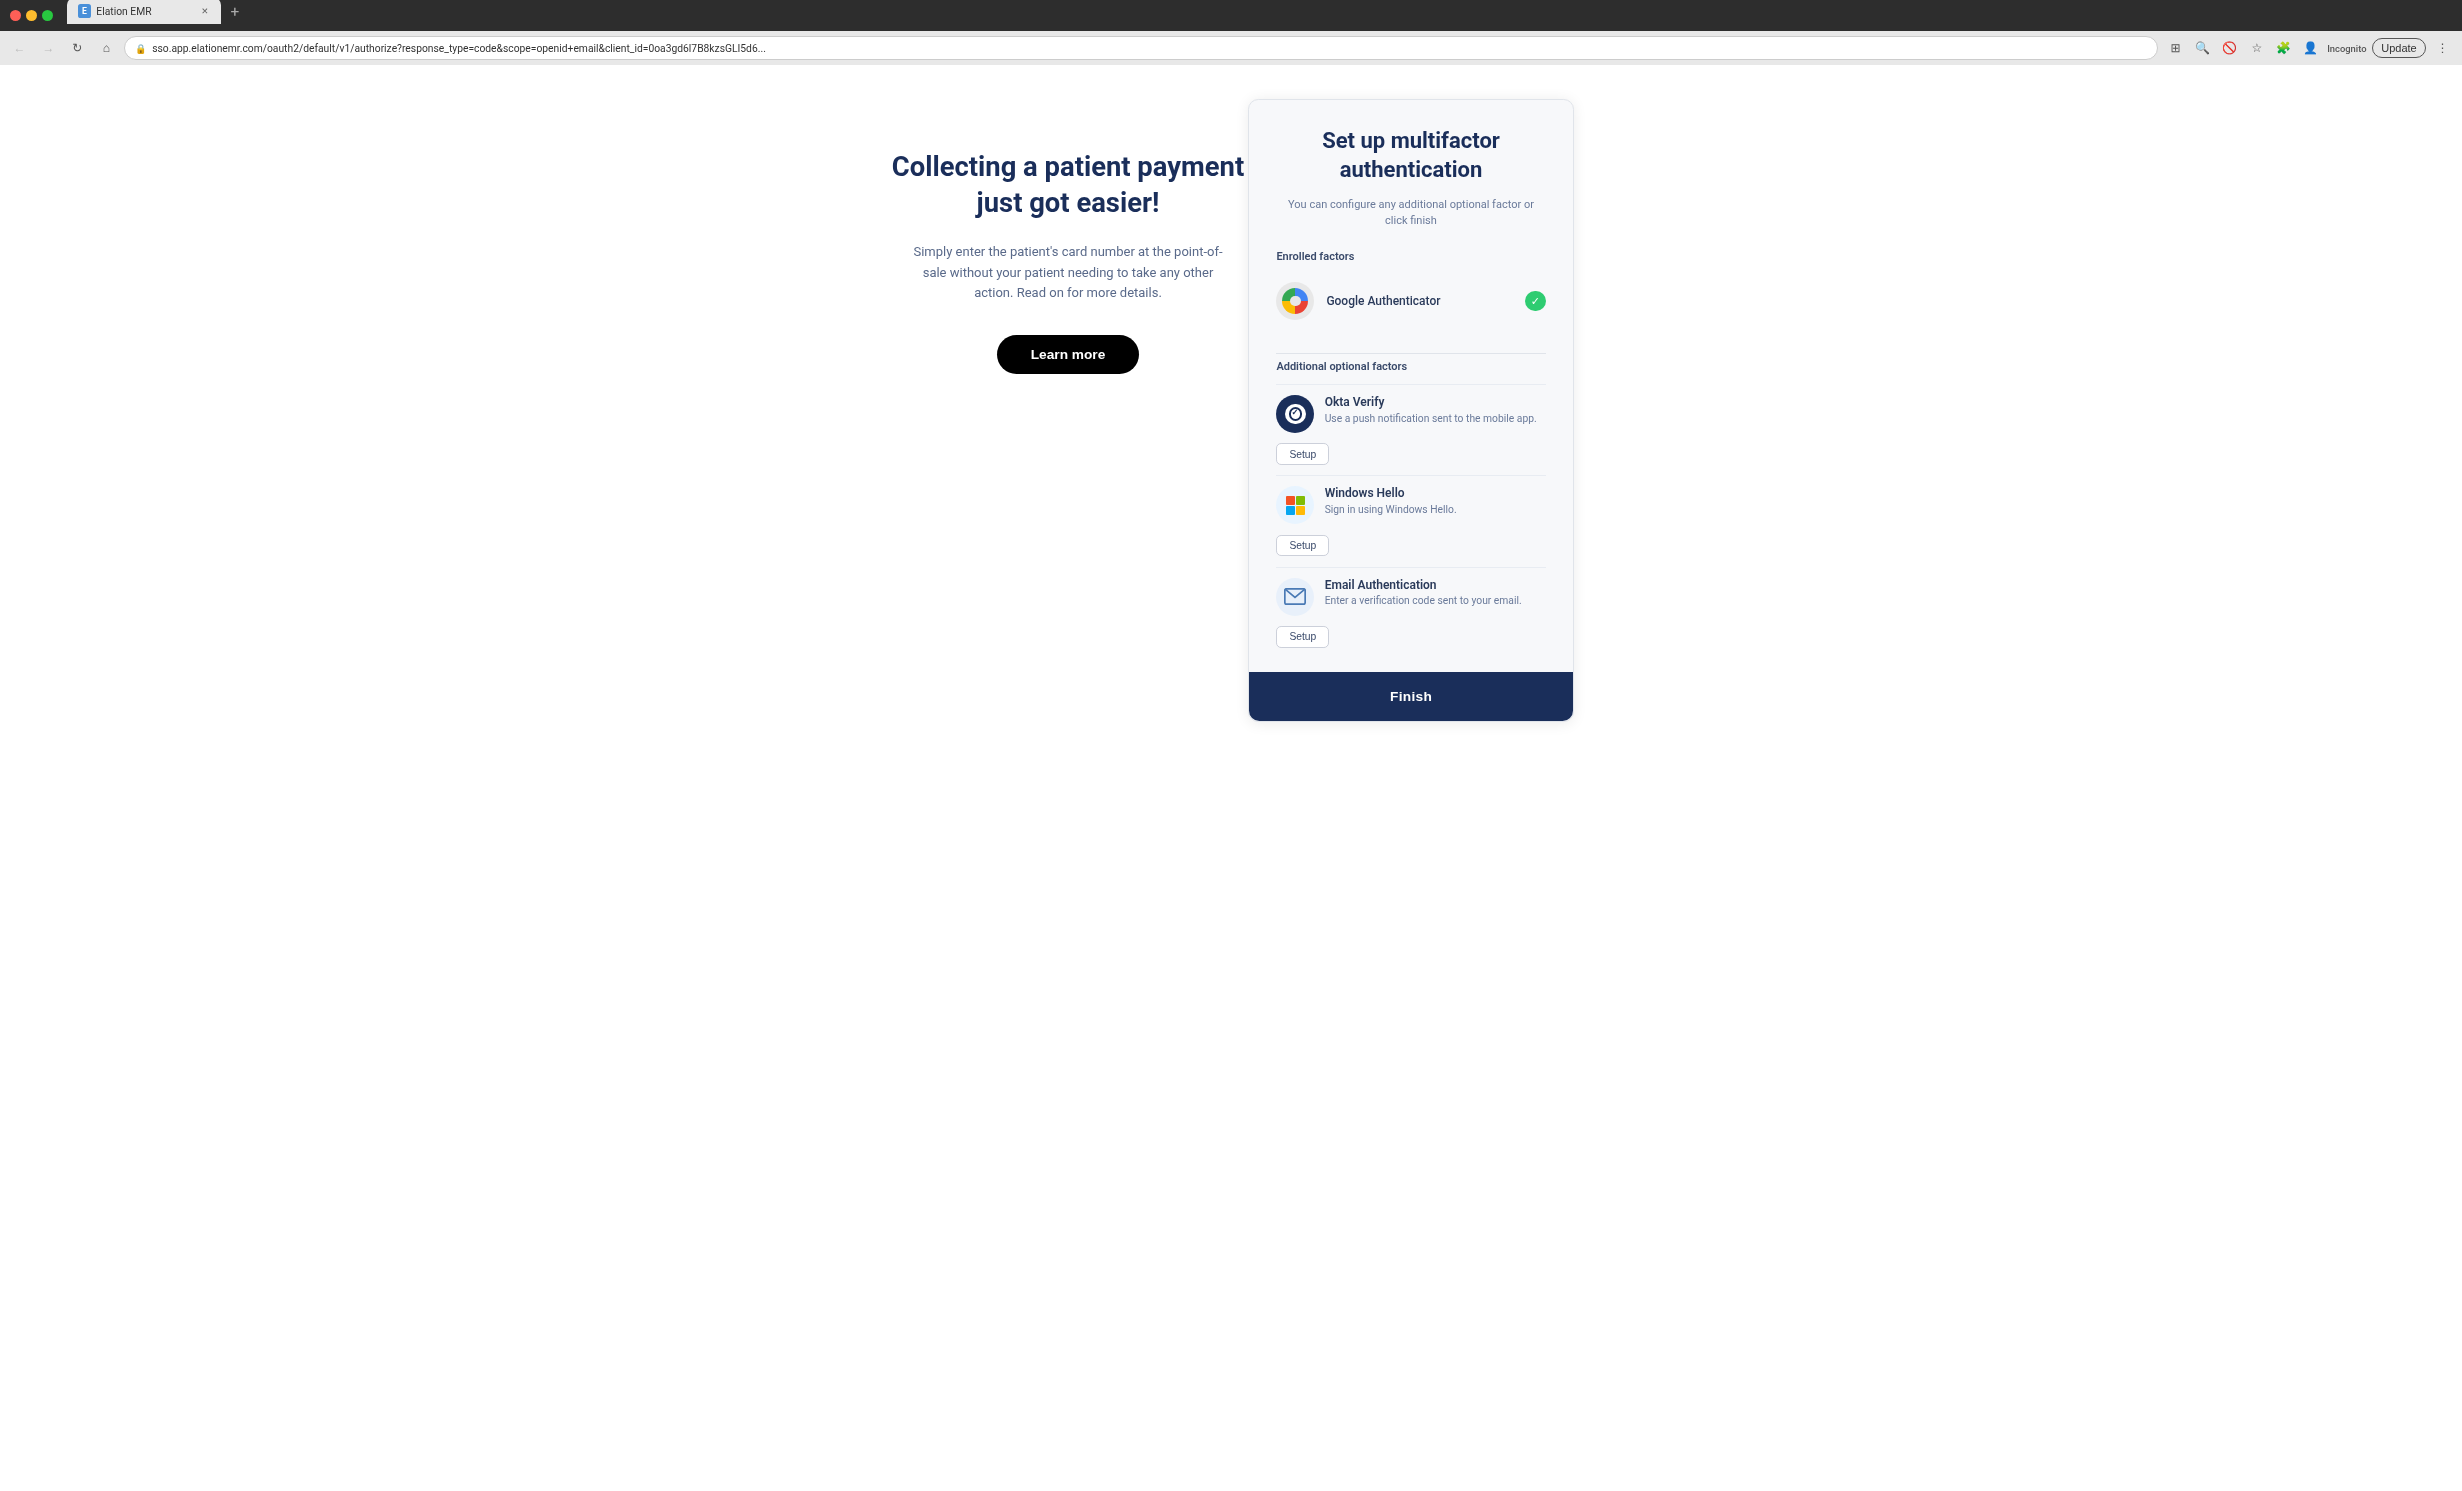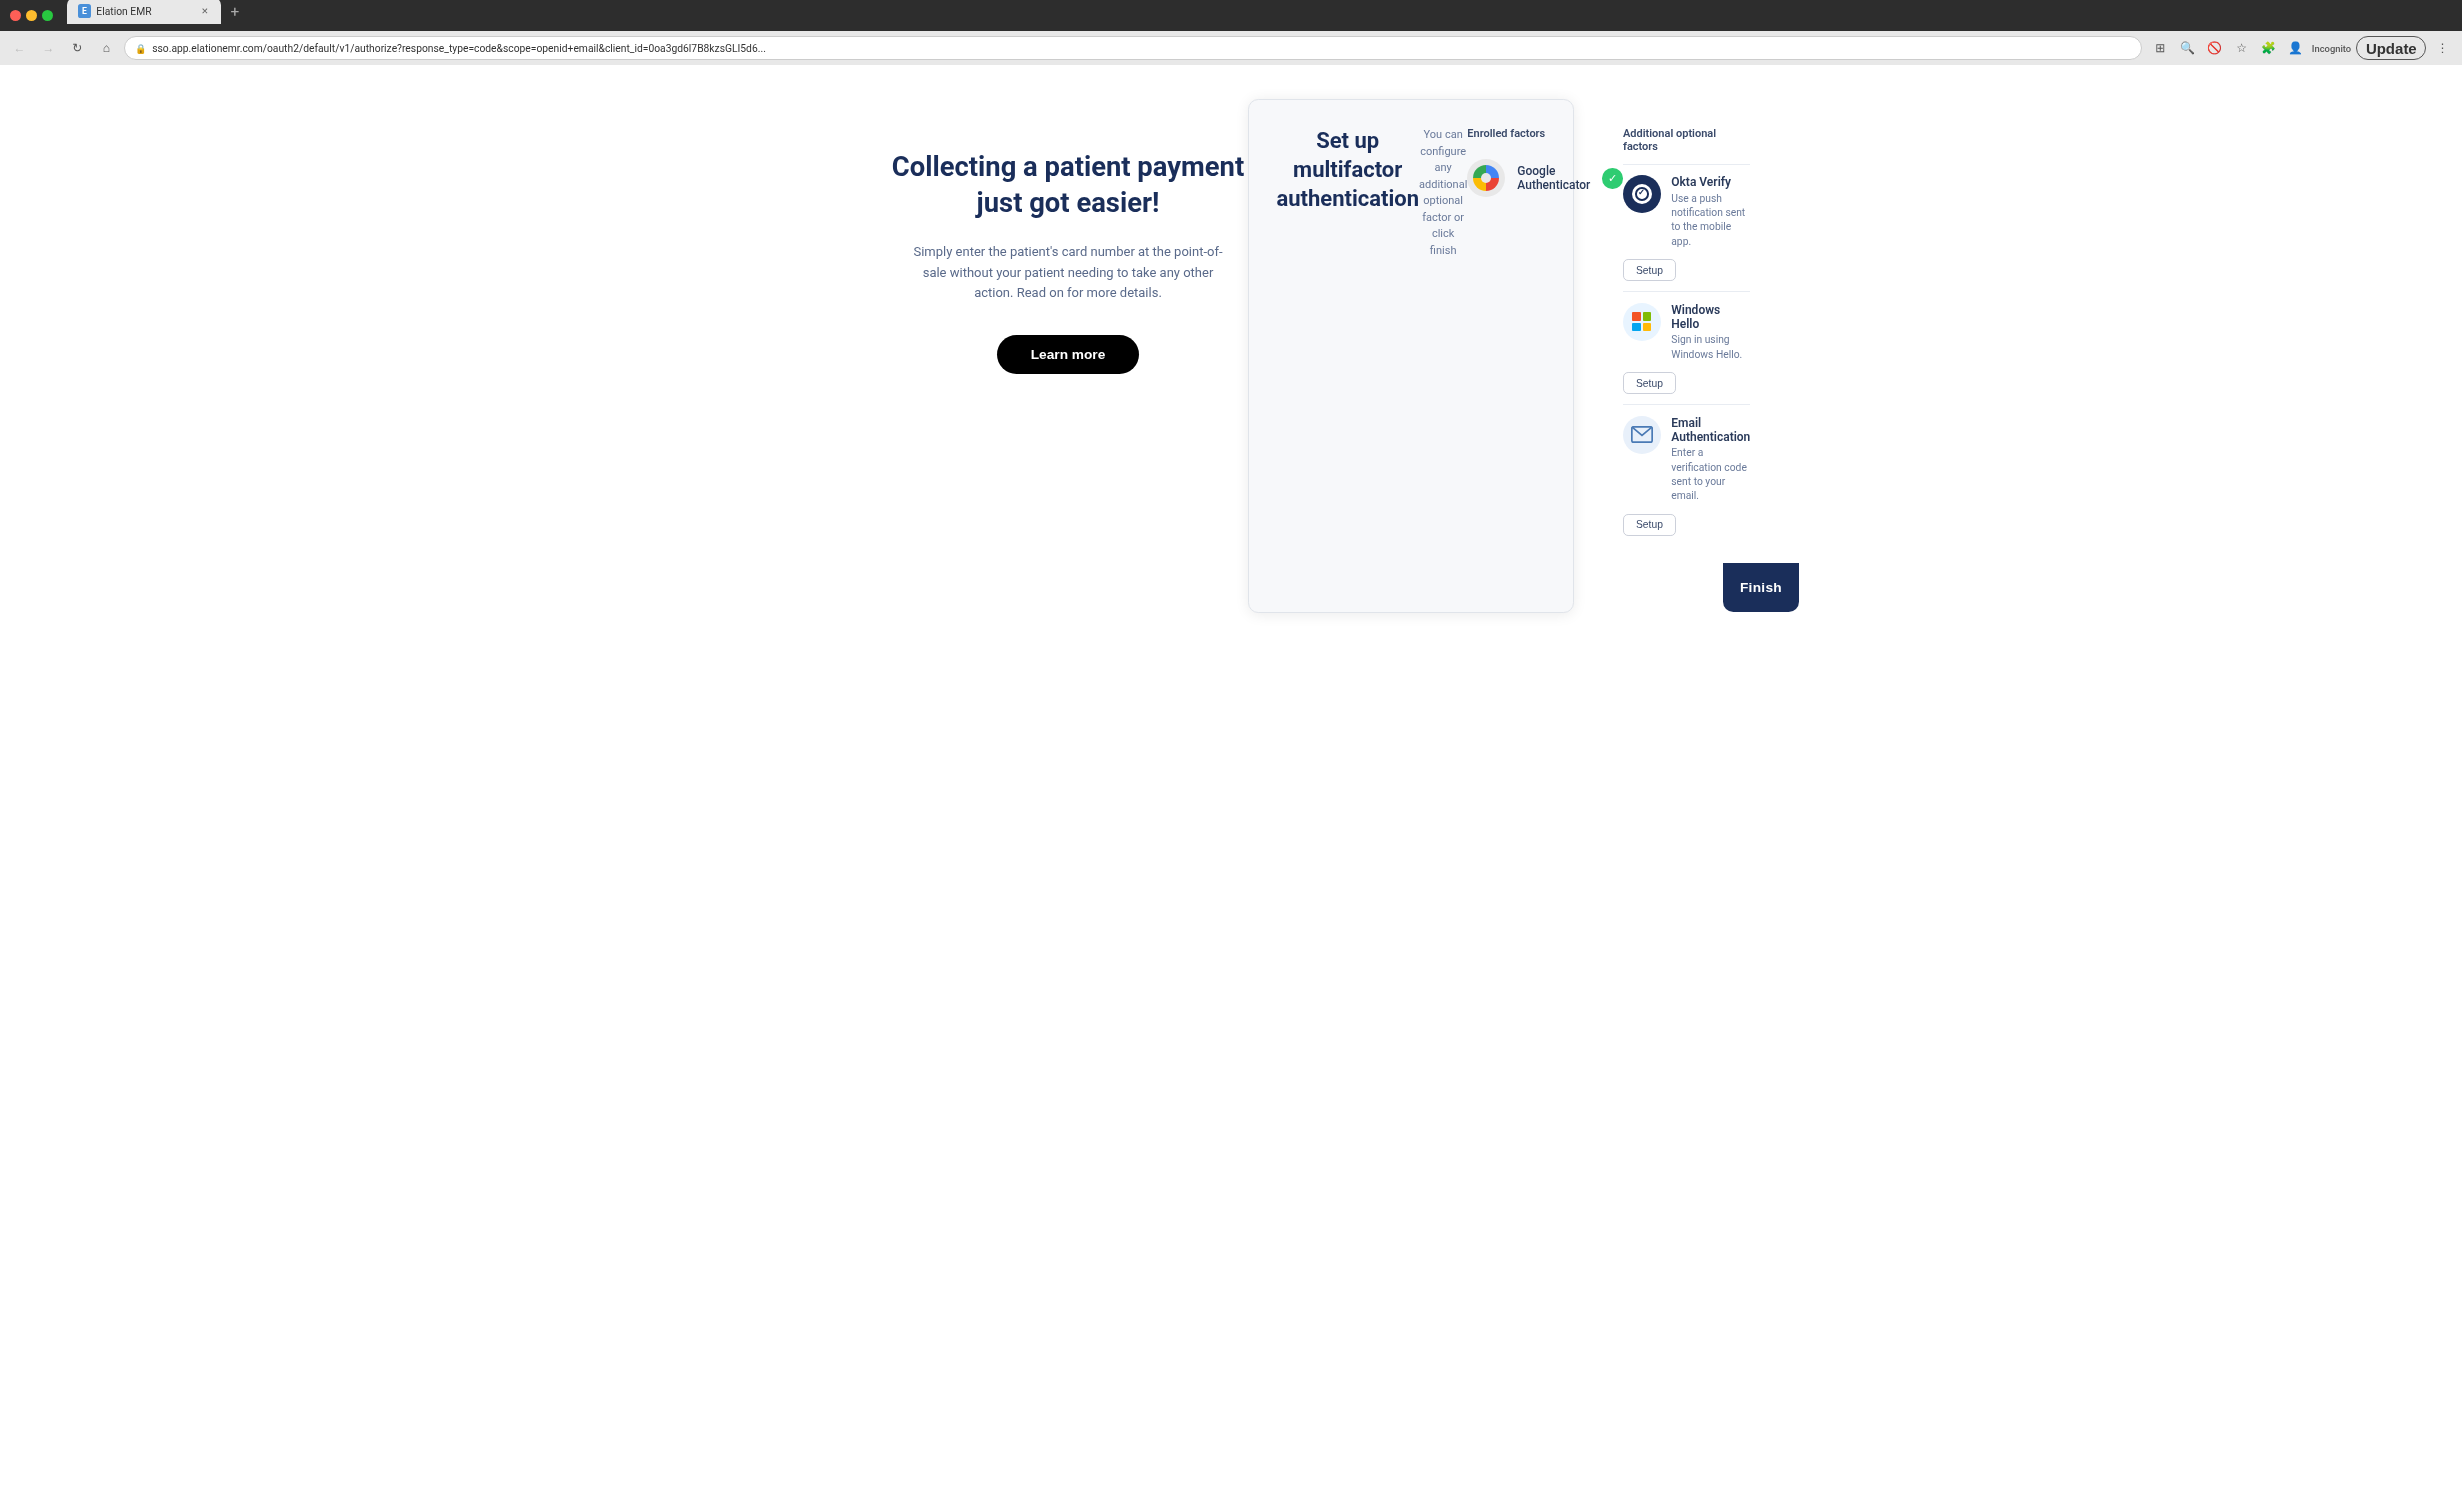"Update" .update-btn { font-size: 15px -> 11px; font-weight: 700 -> 400 }
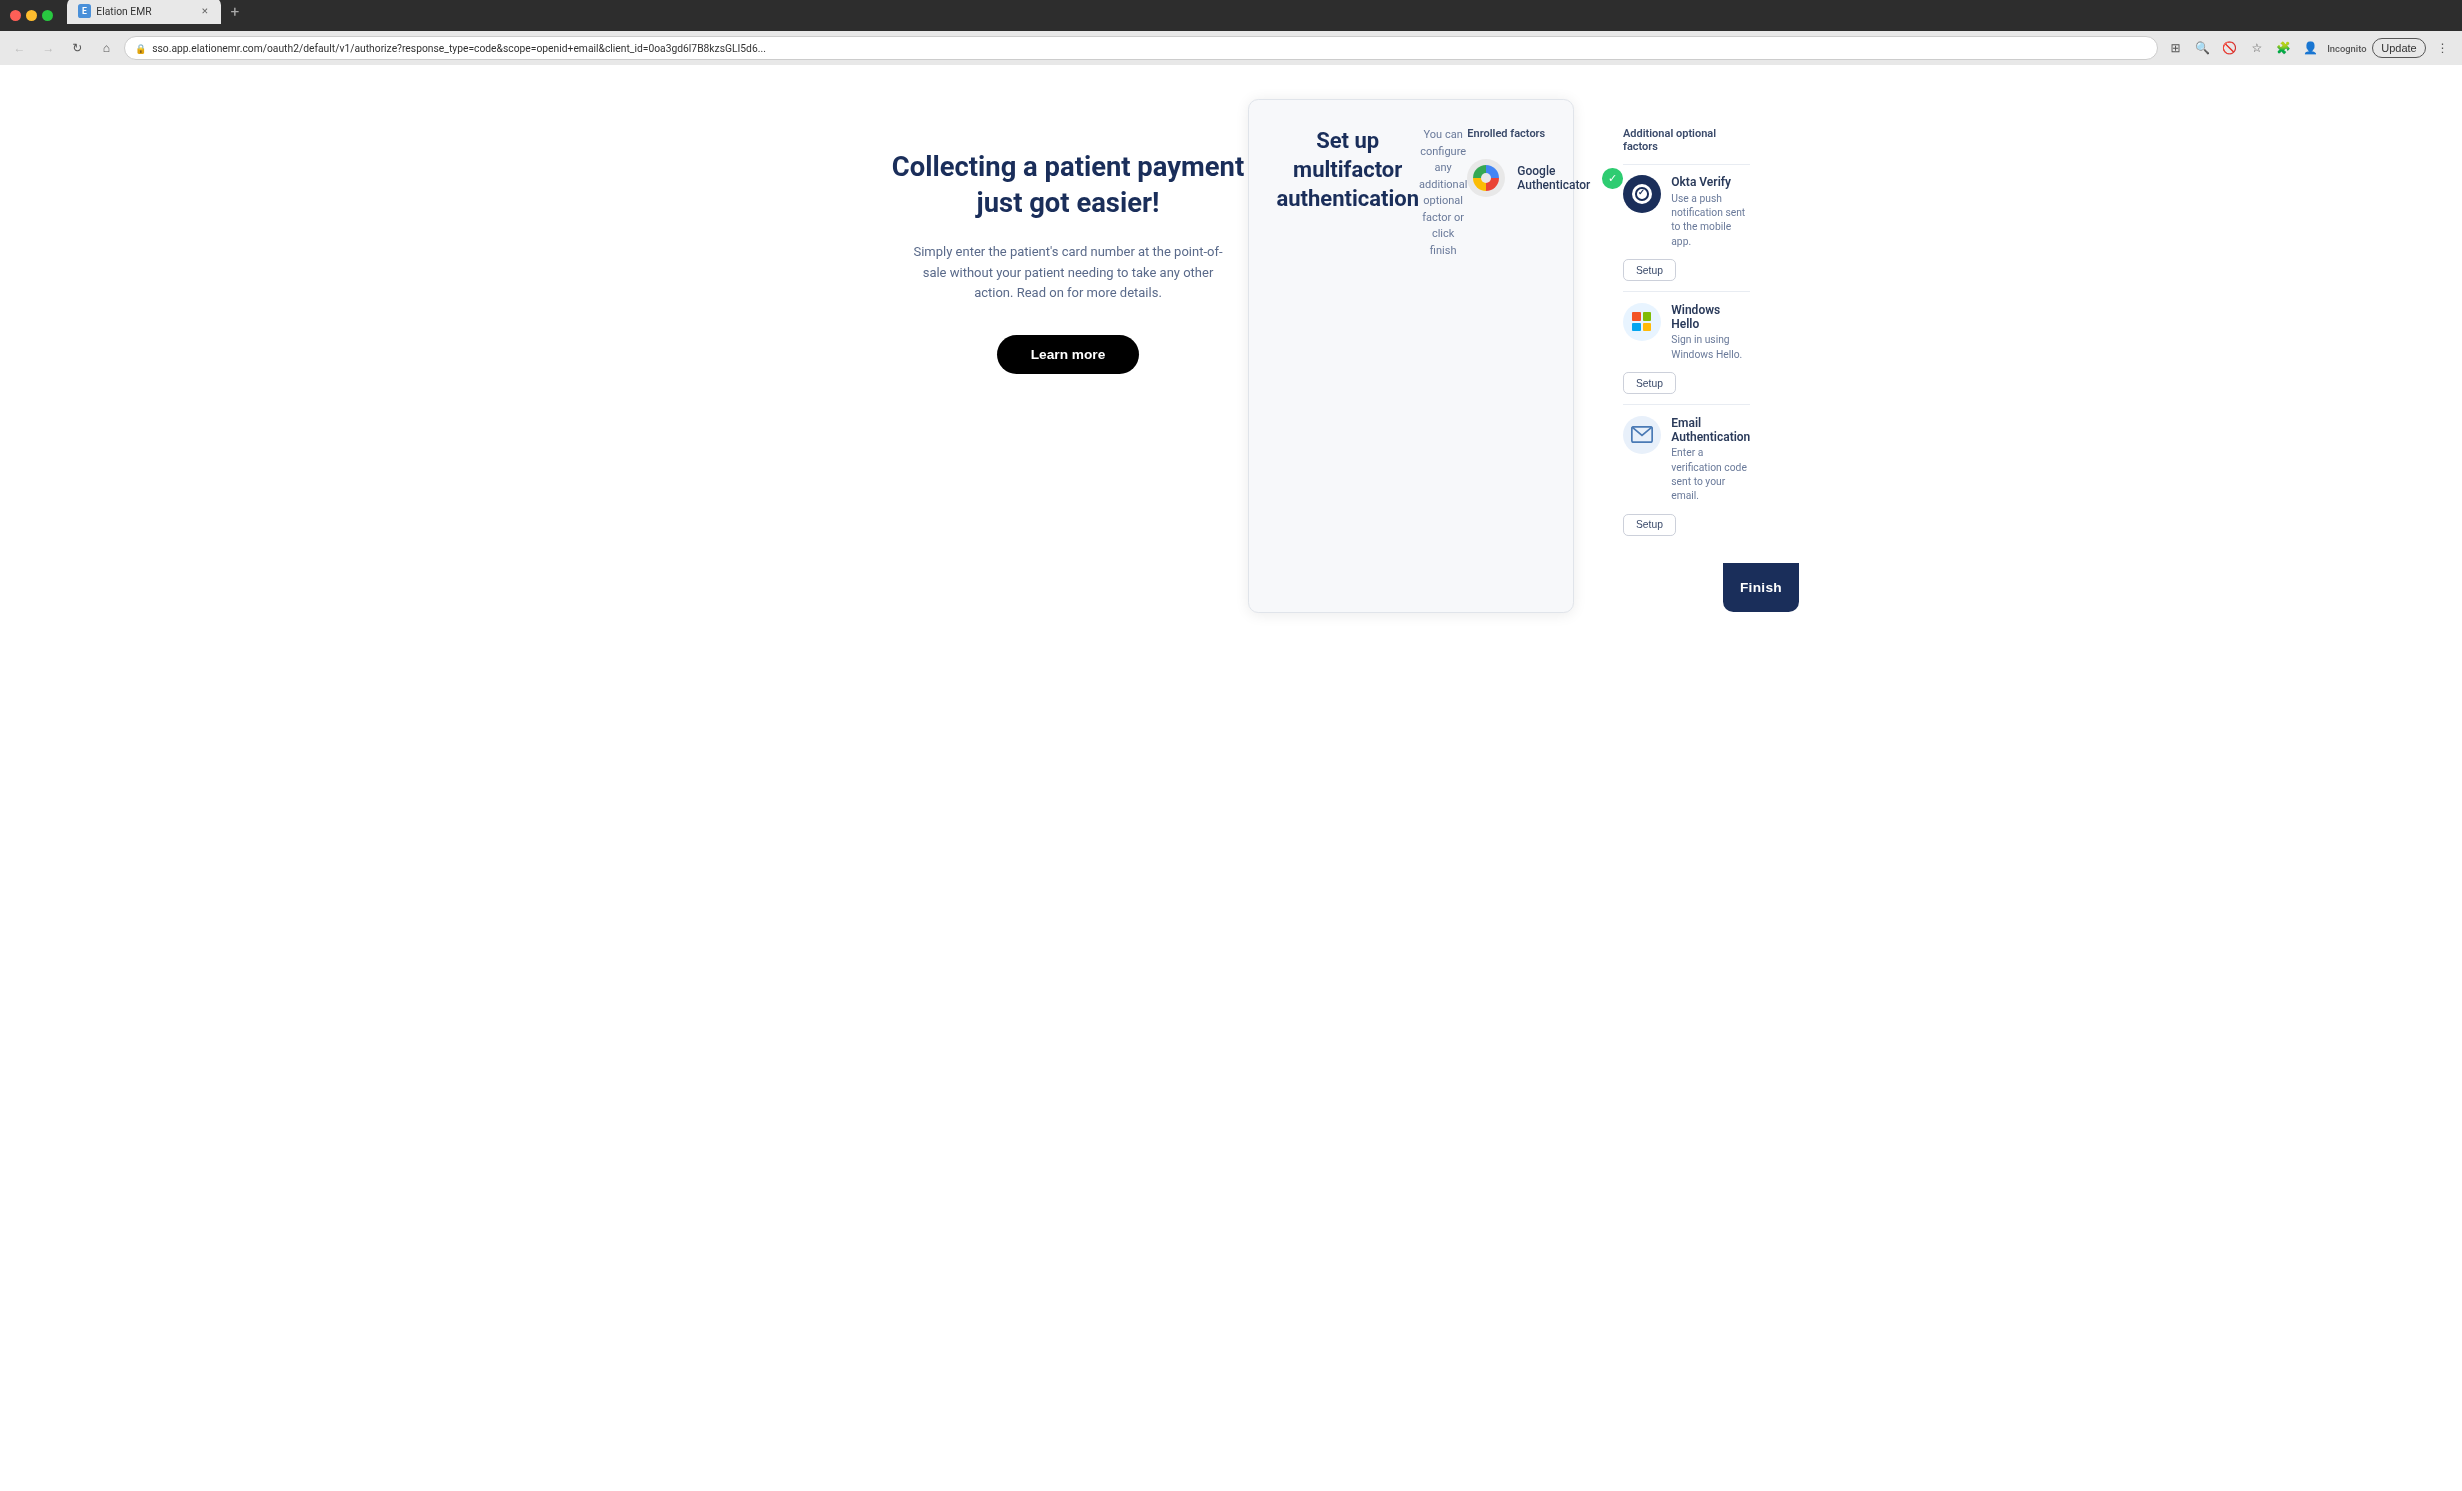"Set up multifactor authentication" .mfa-card { flex-direction: none -> column }
